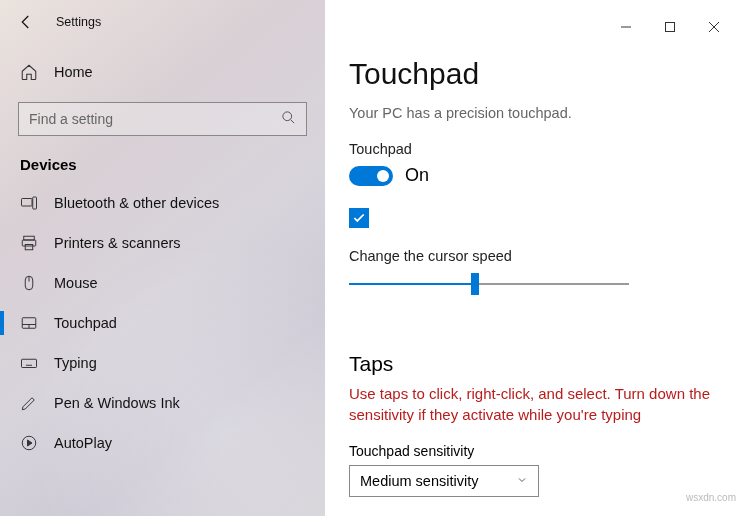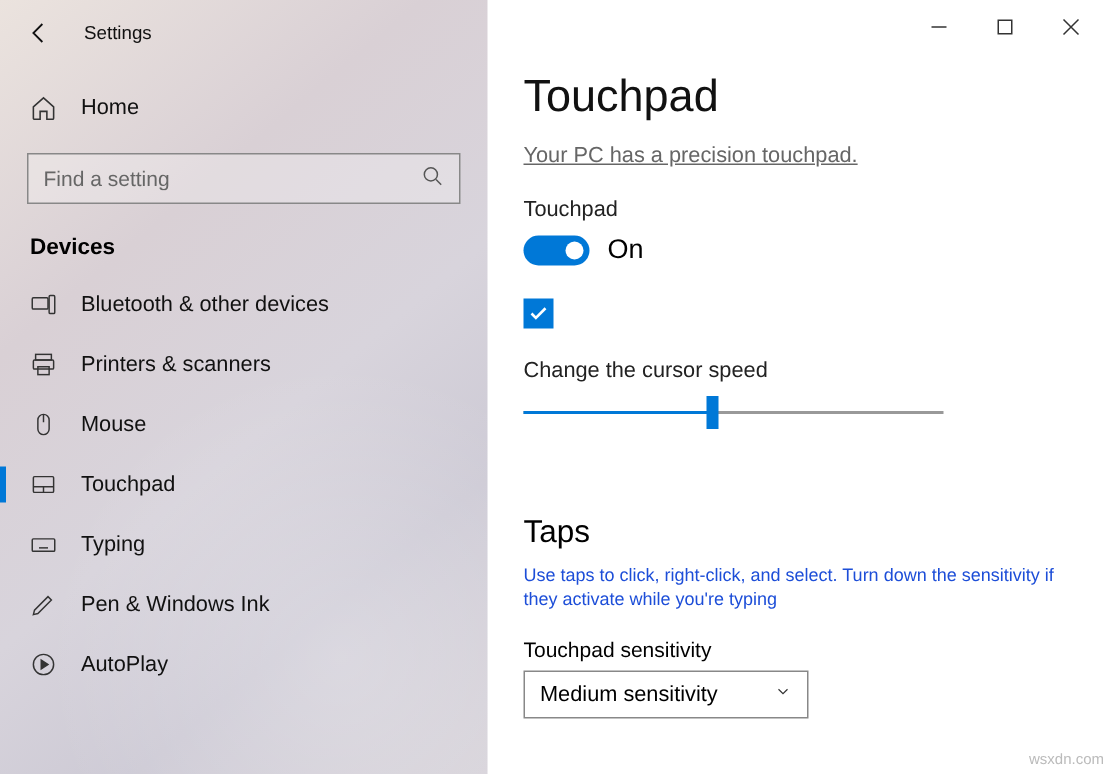"Home" .window { align-items: none -> center }
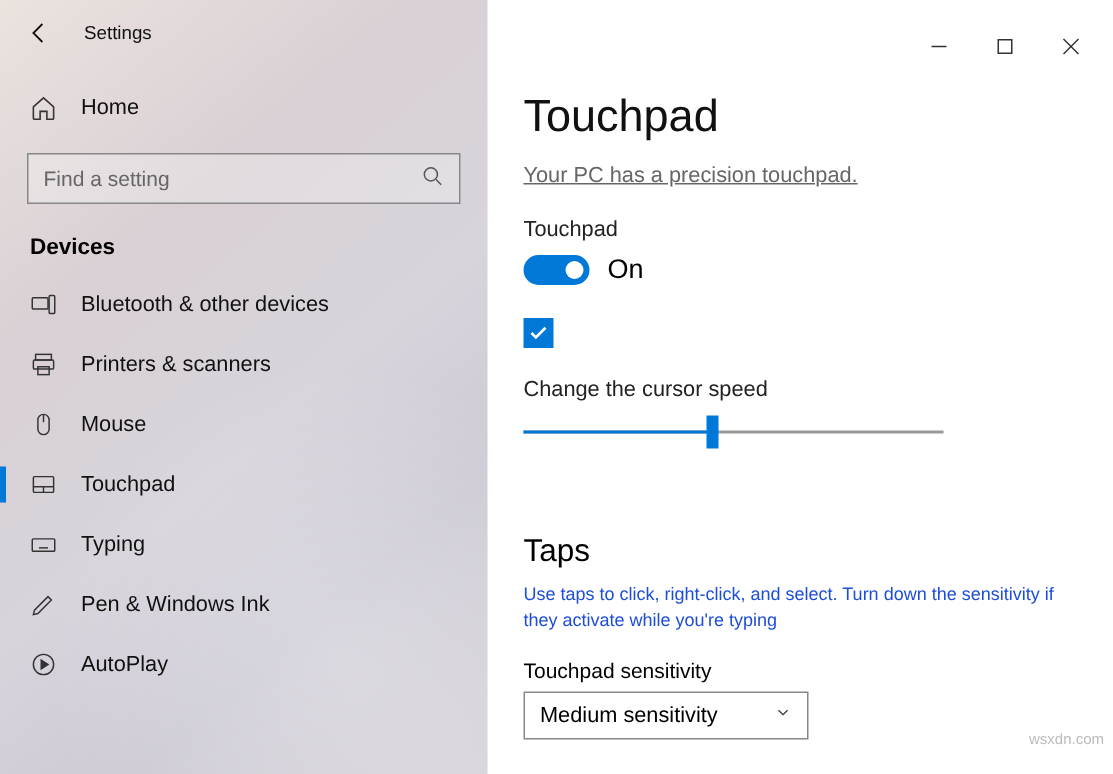"Your PC has a precision" .subtitle { text-decoration: underline -> none }
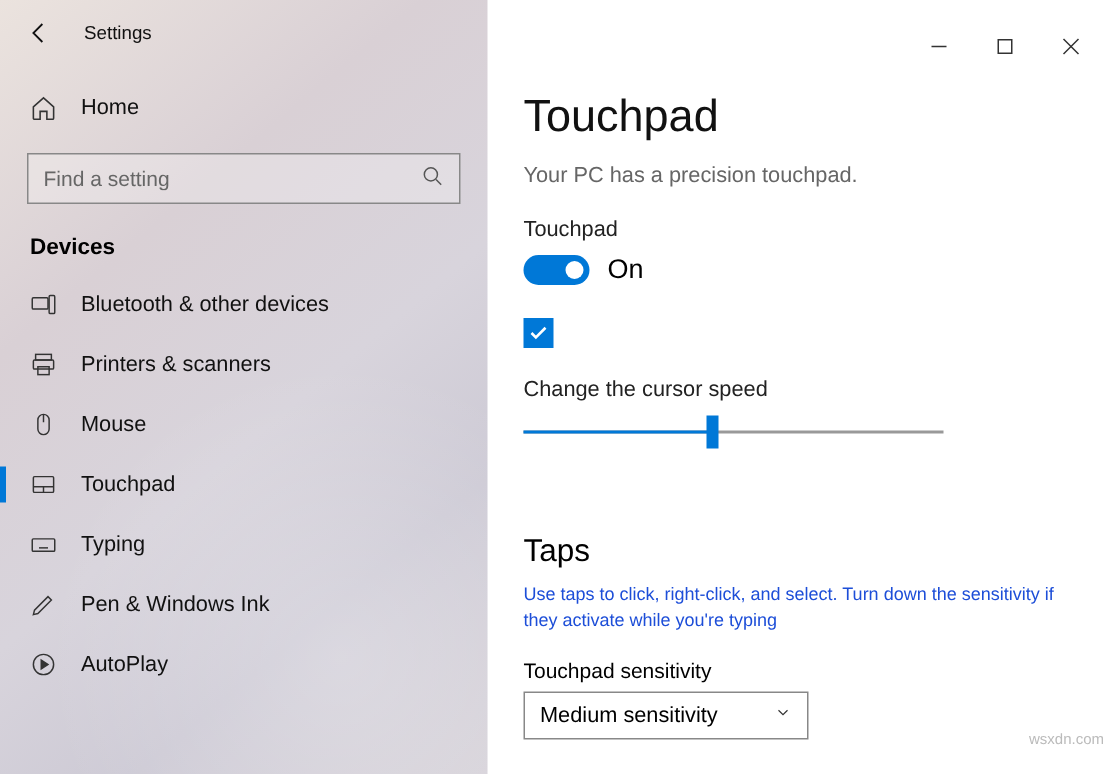"Use taps to click, right-click," .desc { color: #1d4ed8 -> #b91c1c; font-size: 12px -> 15px }
